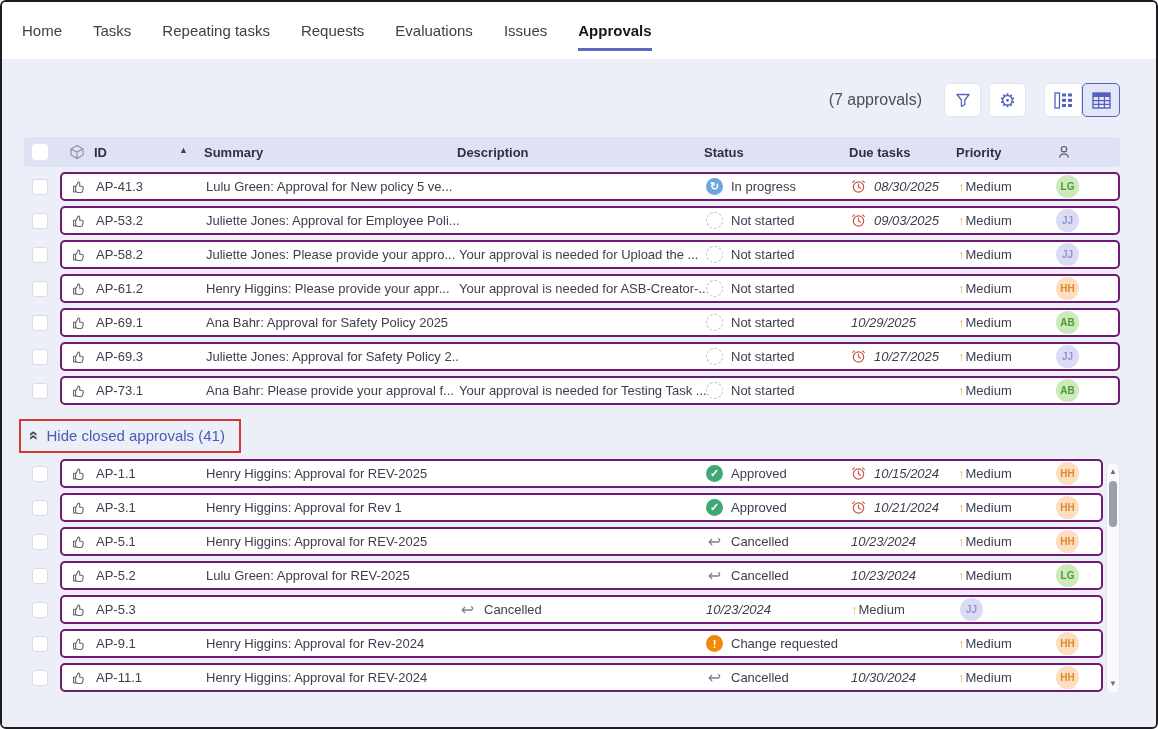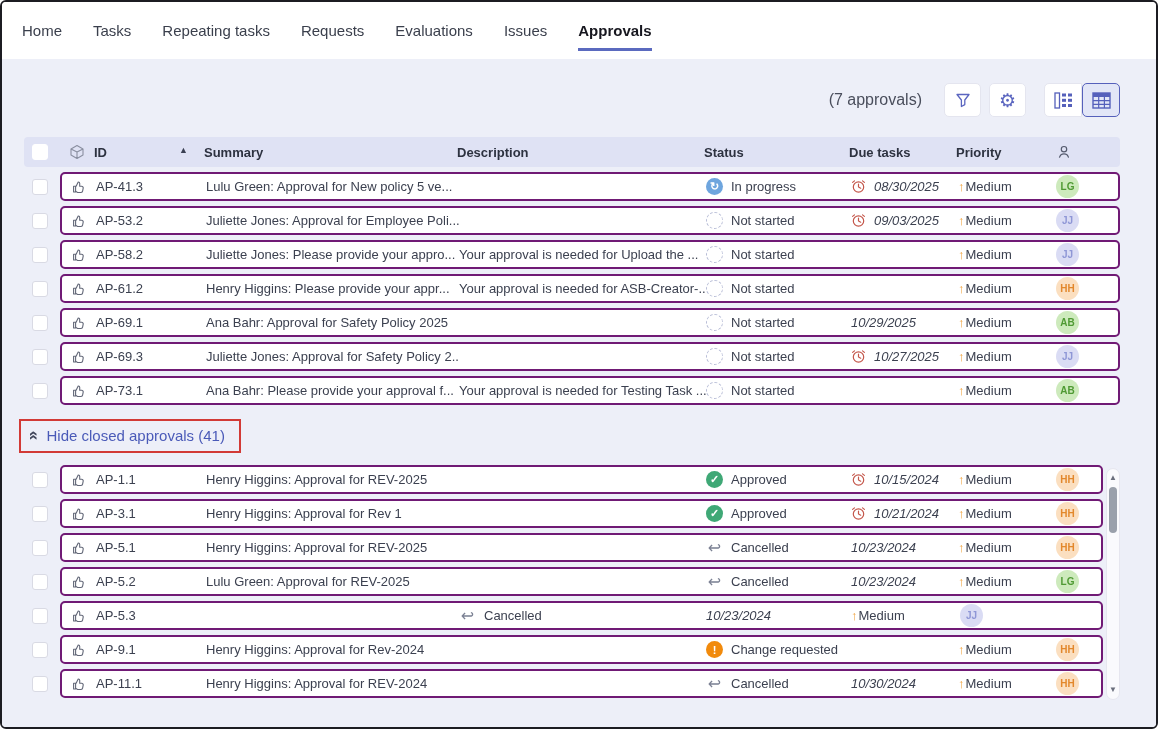"AP-1.1" .closed-section { margin-top: 12px -> 6px }
